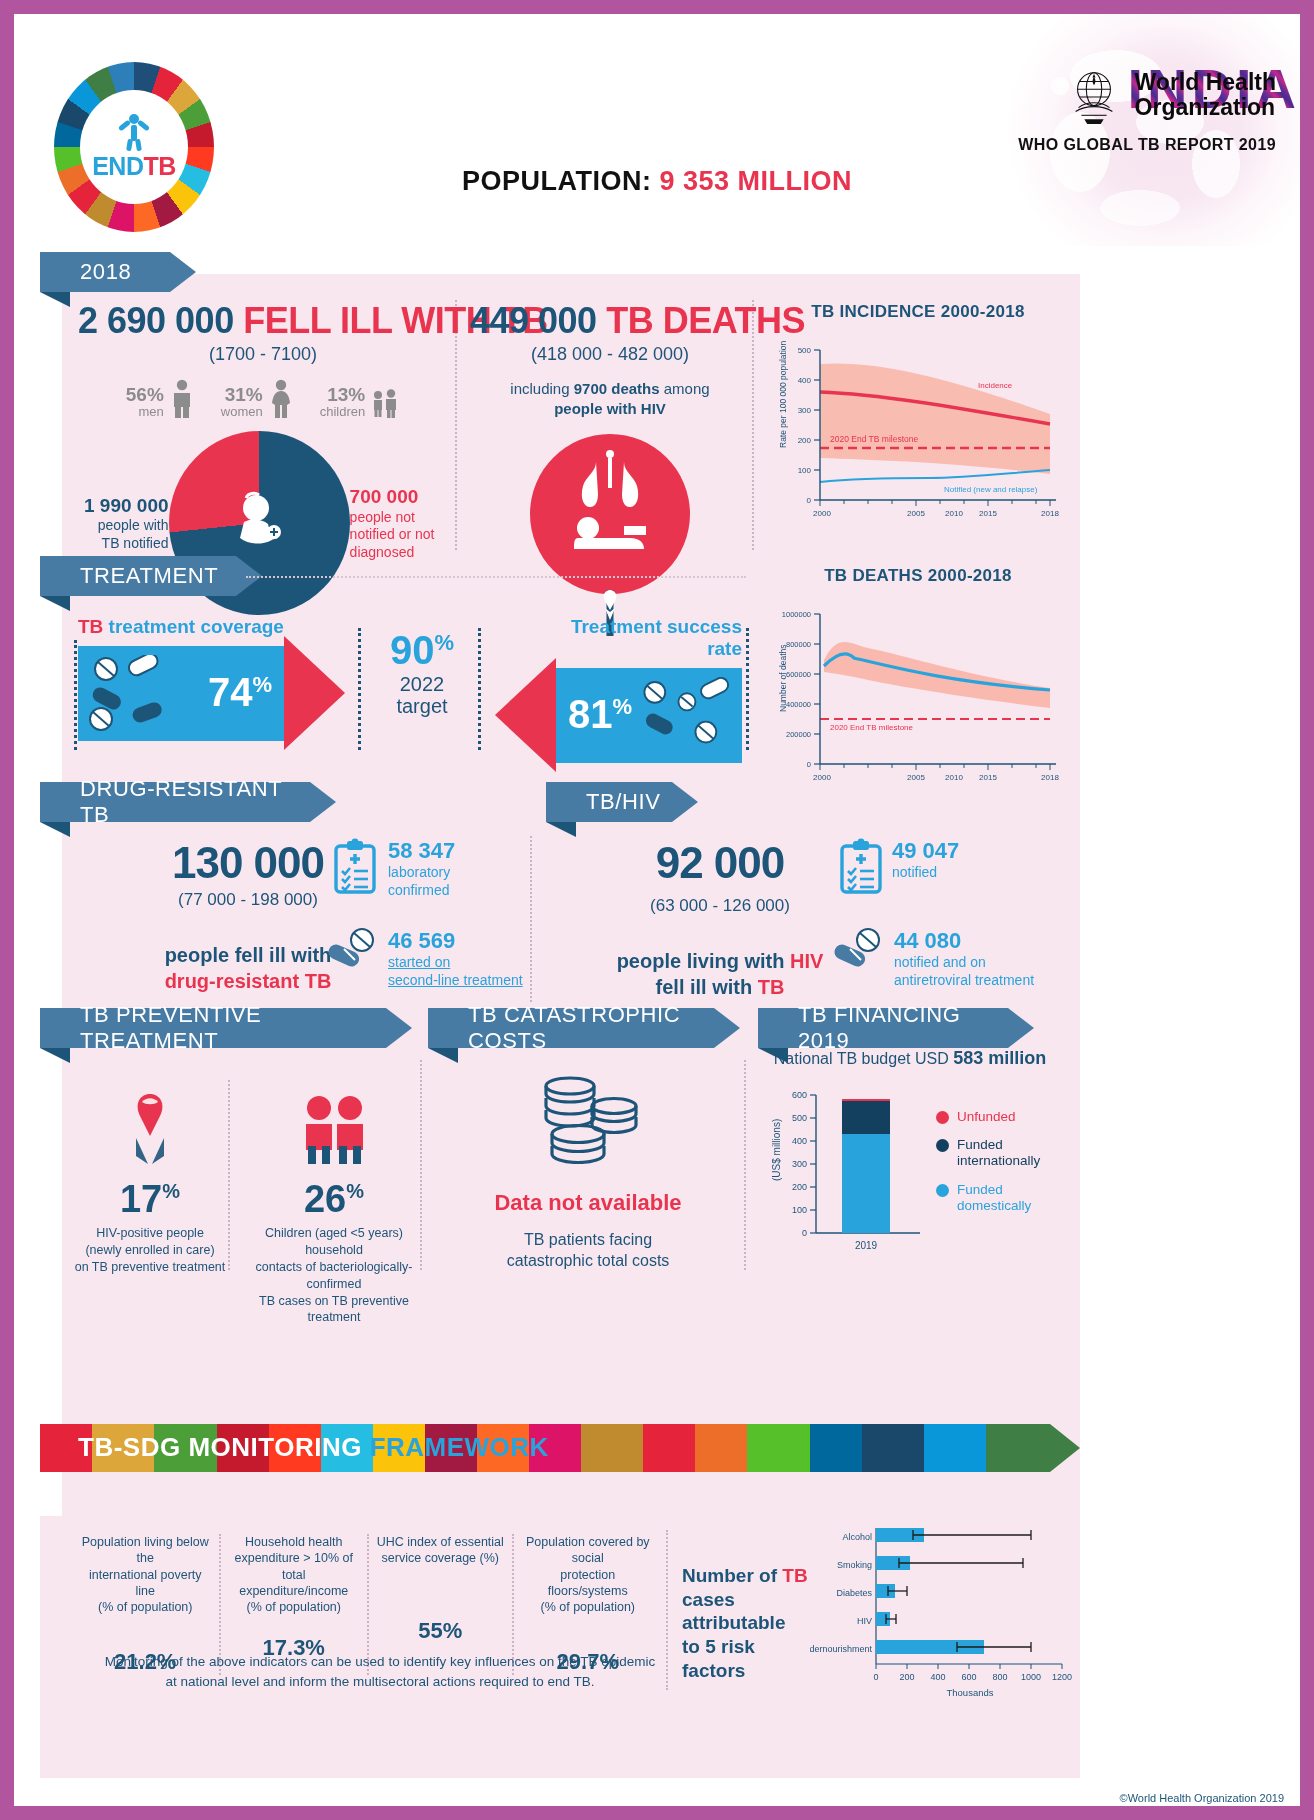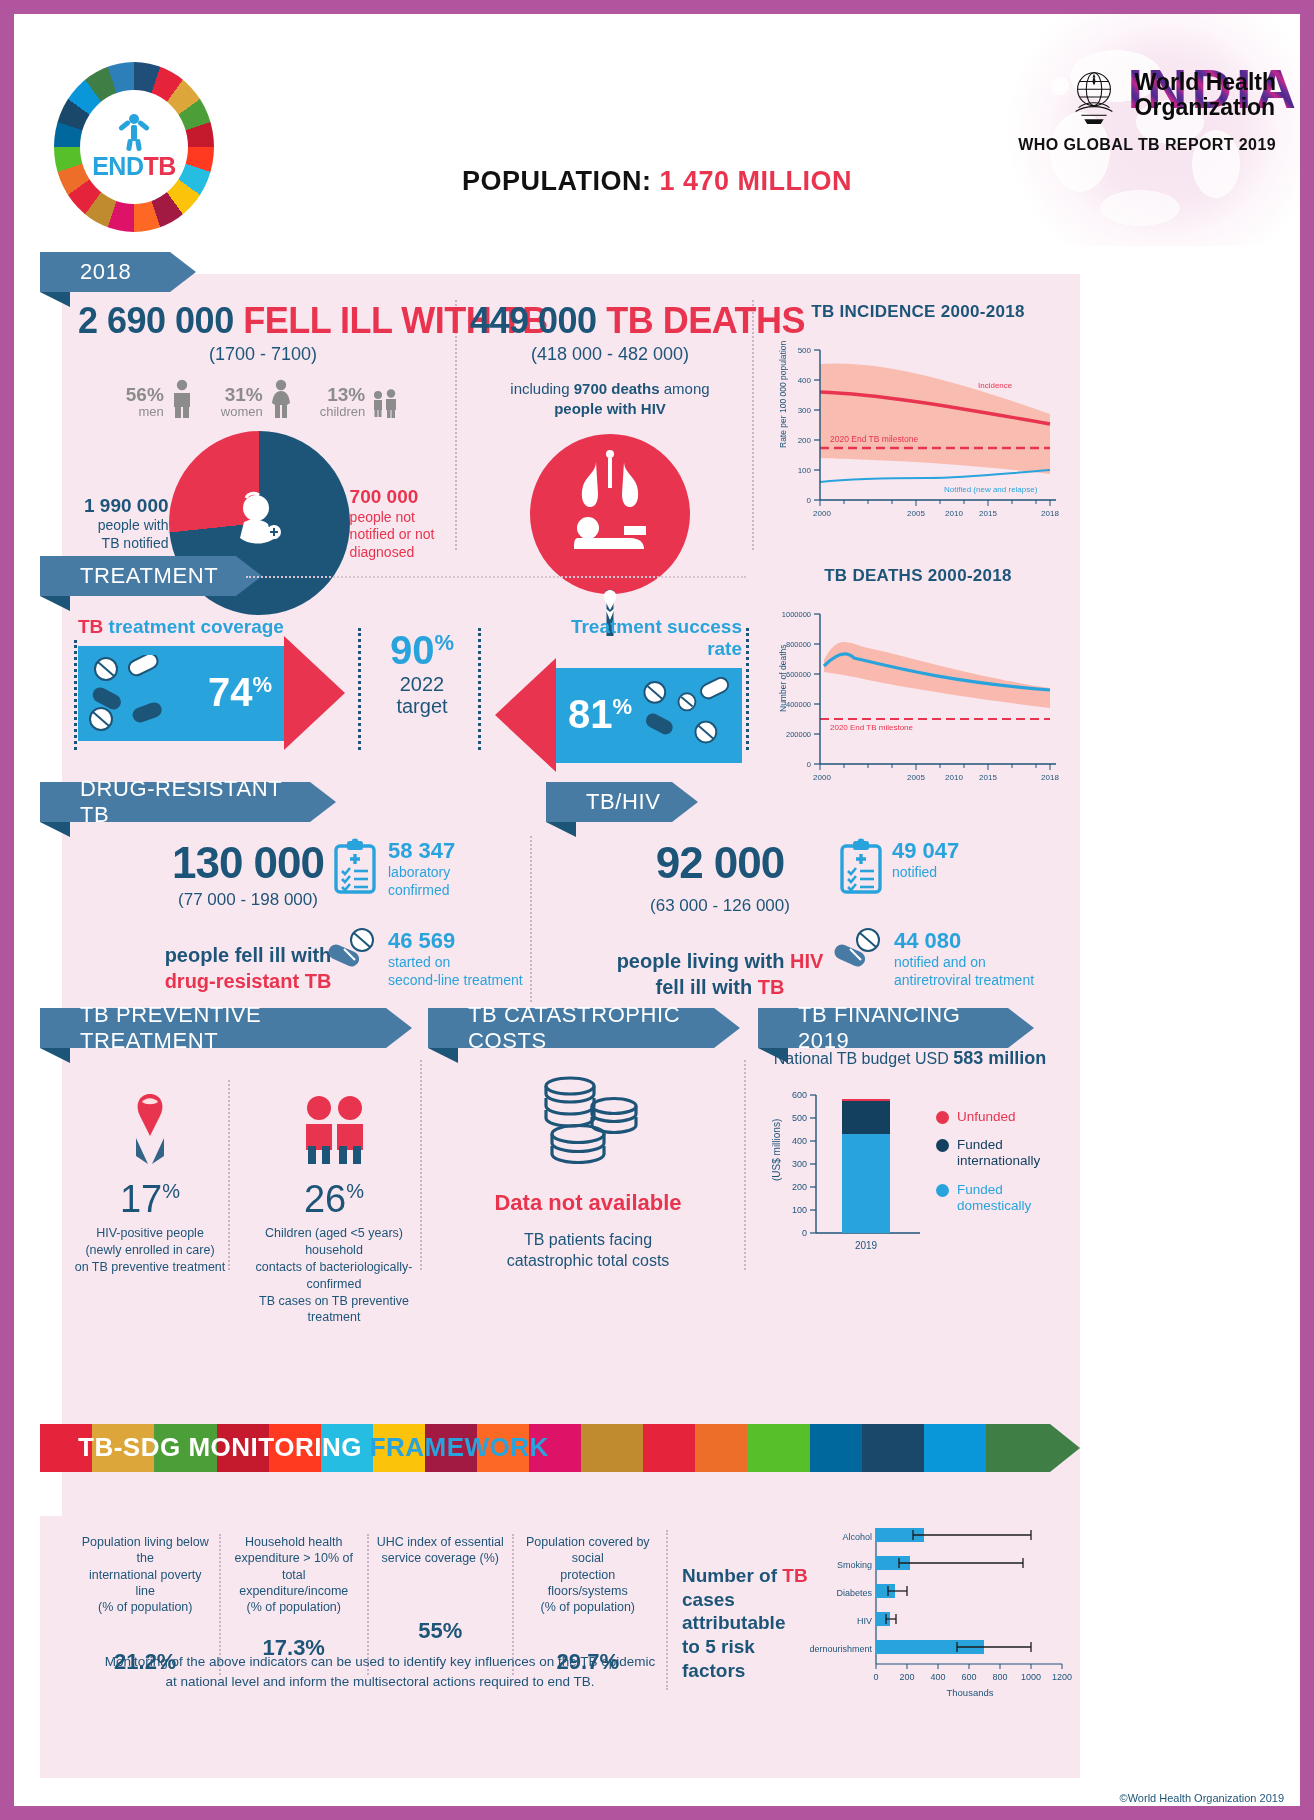"1 470 MILLION" span.num { text: 1 470 -> 9 353 }
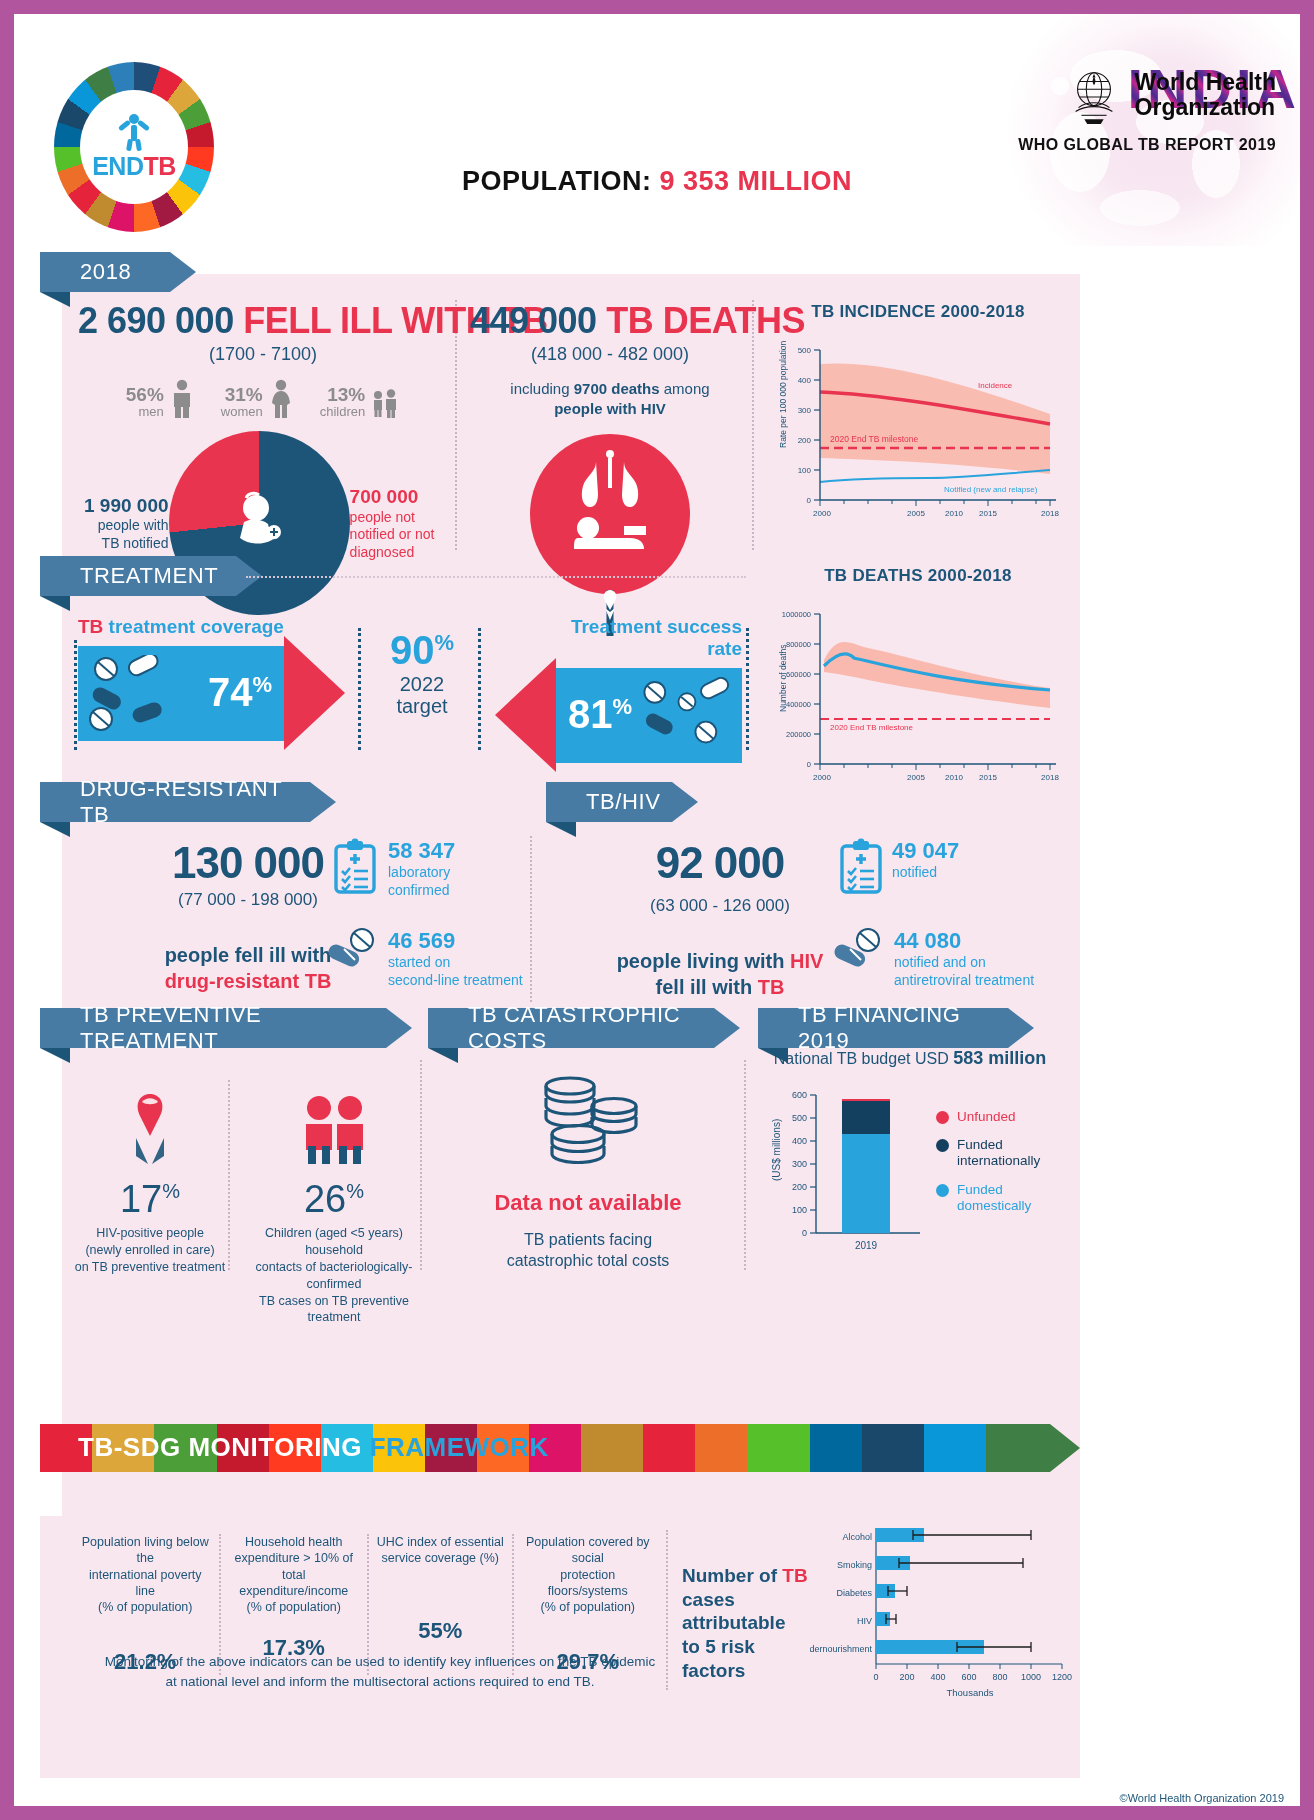"started on" div.sidetxt { text-decoration: none -> underline }
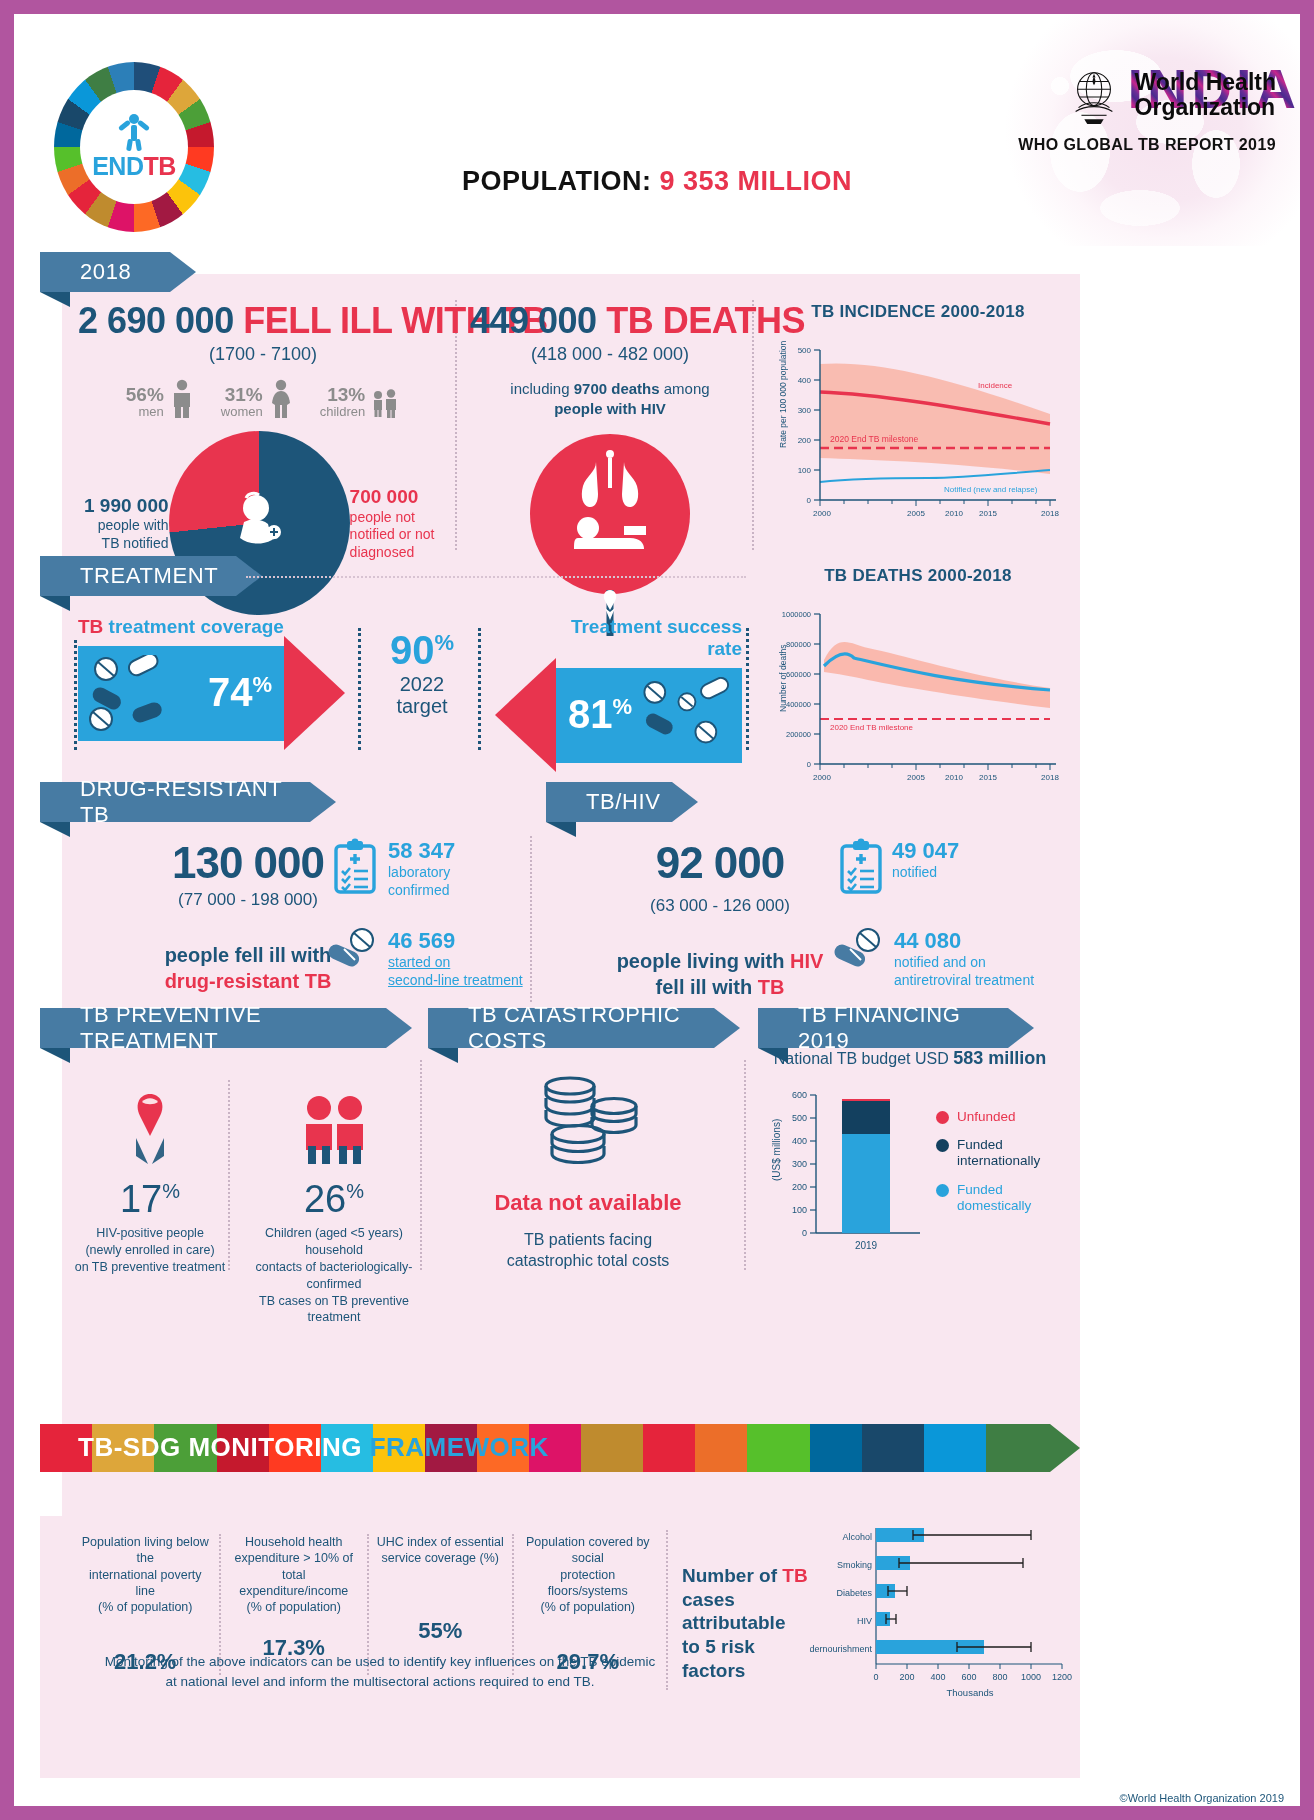"17%" .prev-pct { font-weight: normal -> bold }
